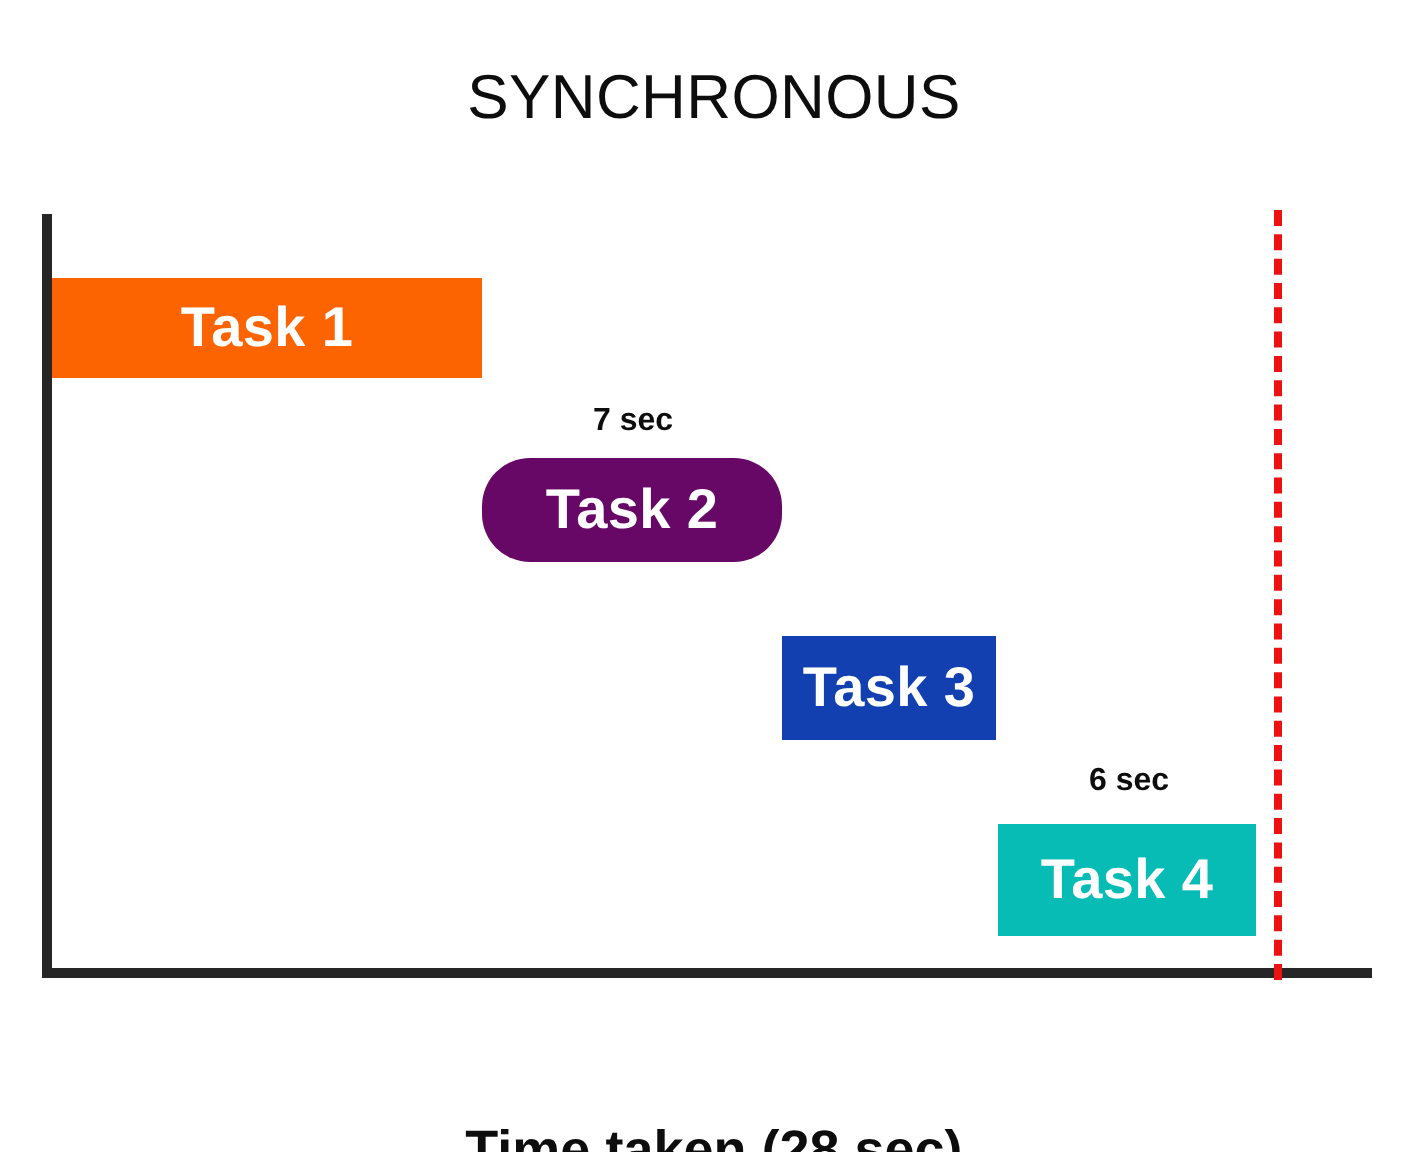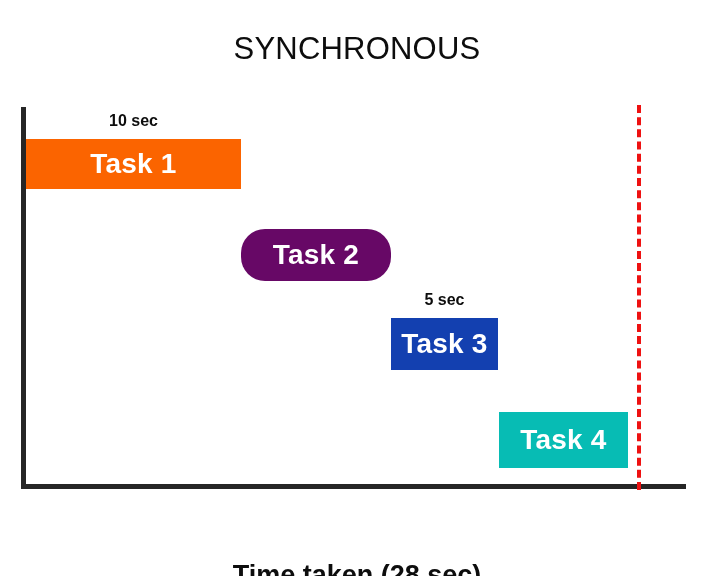"10 sec" div.duration-label { html: <div>10 sec</div> -> none }
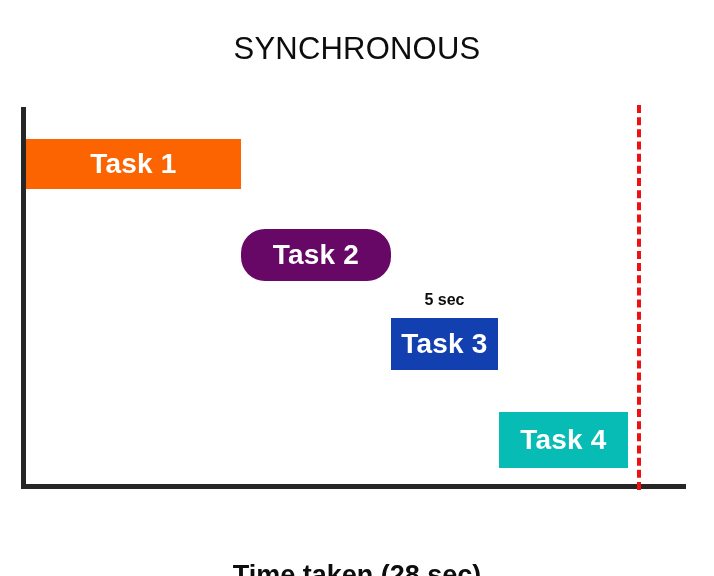"7 sec" div.duration-label { html: none -> <div>7 sec</div> }
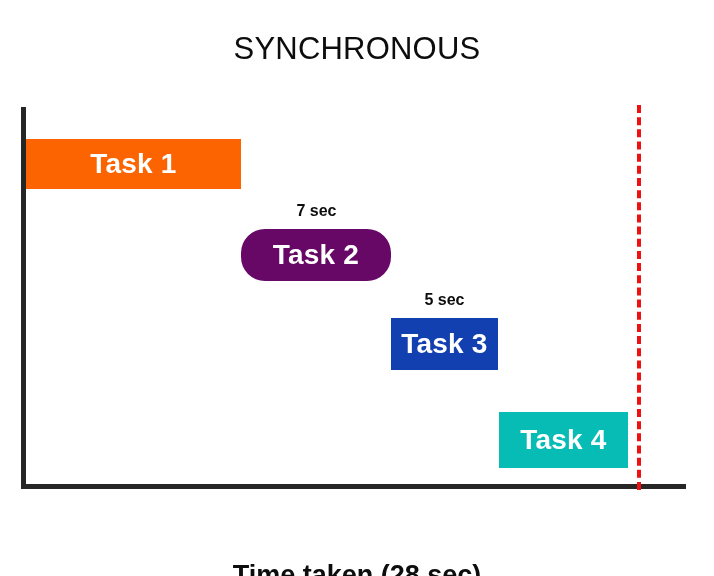"5 sec" div.duration-label { html: <div>5 sec</div> -> none }
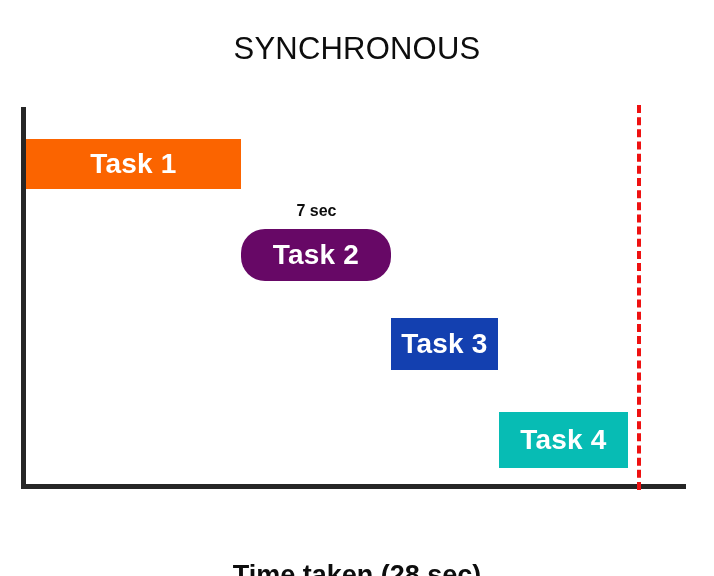"6 sec" div.duration-label { html: none -> <div>6 sec</div> }
